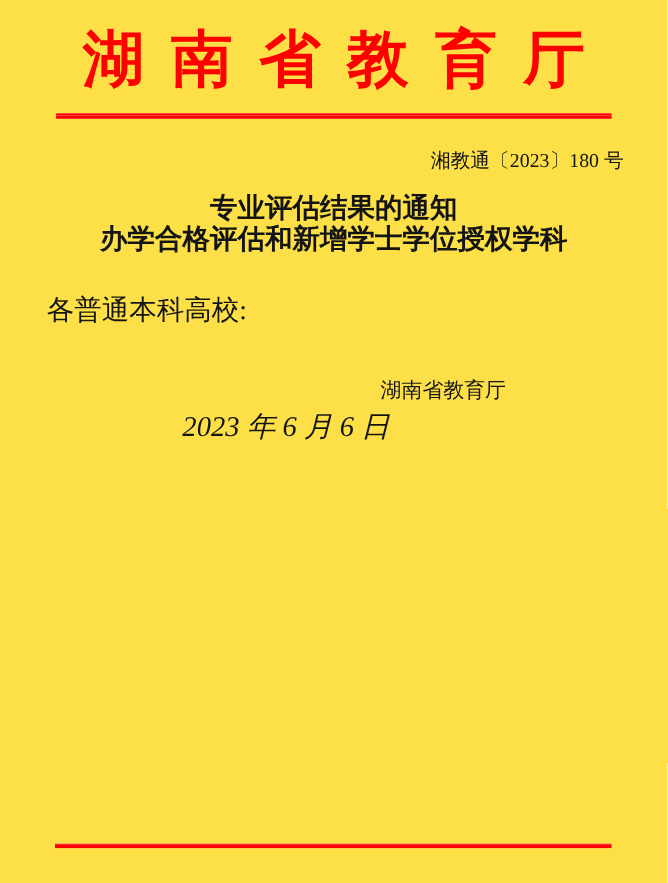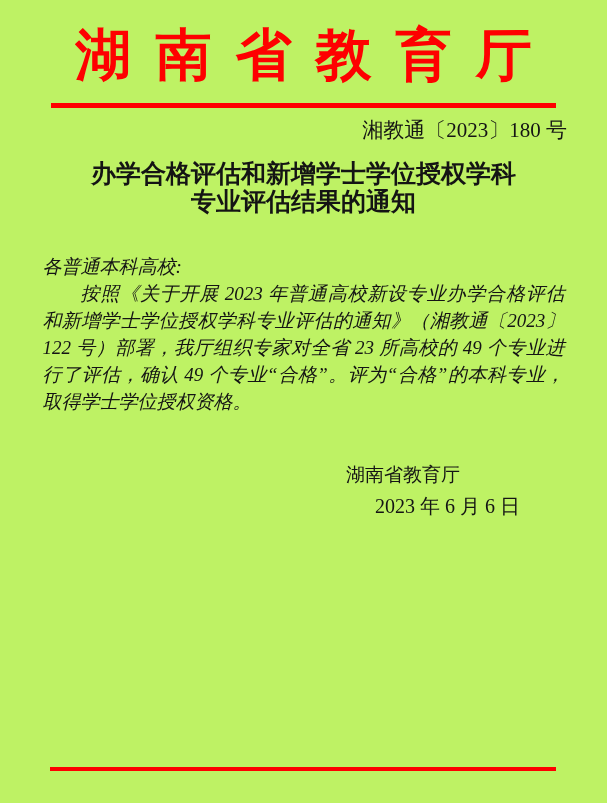"湖南省教育厅" .page { background: #bef264 -> #fde047 }
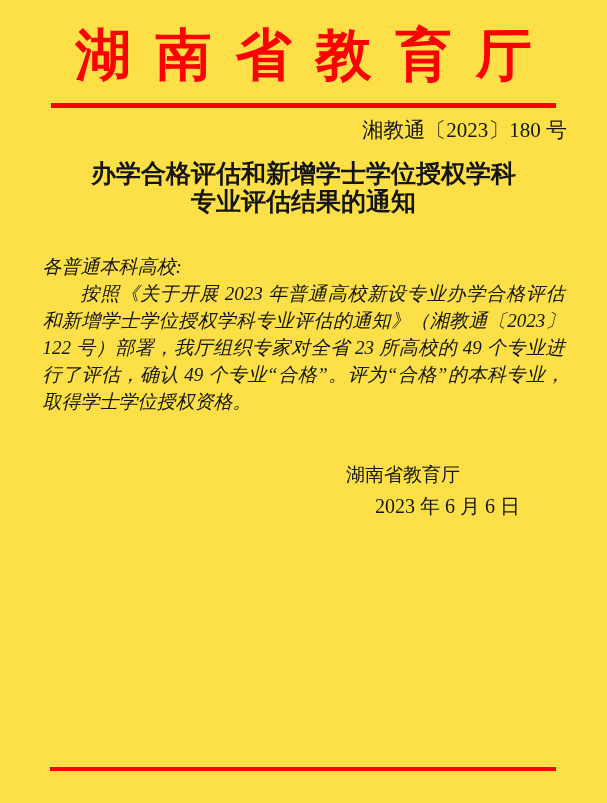"湘教通〔2023〕180 号" .doc-number { font-size: 21px -> 18px; margin-top: 11px -> 27px }
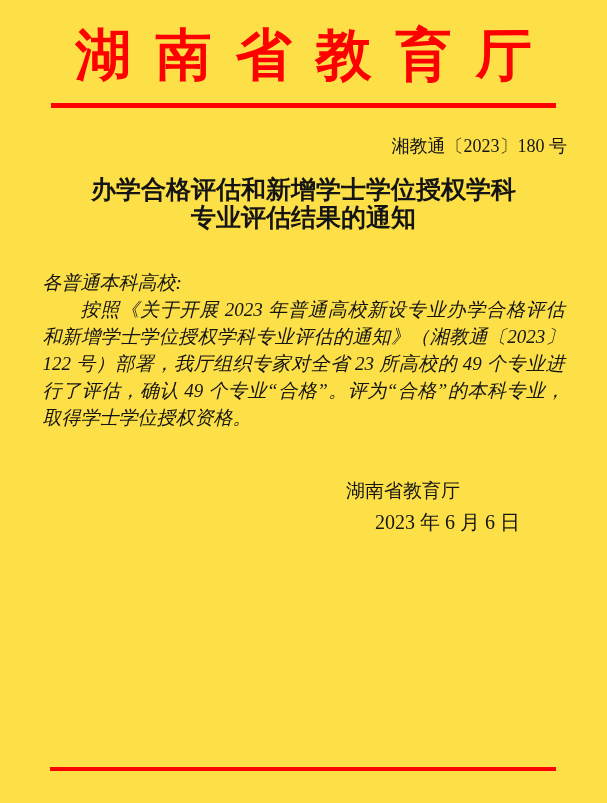"办学合格评估和新增学士学位授权学科" div { order: before "专业评估结果的通知" -> after "专业评估结果的通知" }
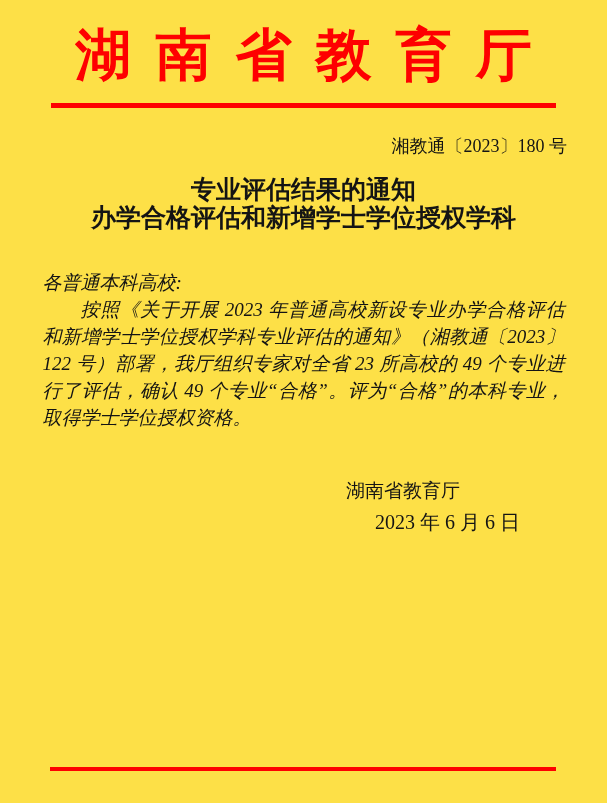"各普通本科高校:" .body-block { font-size: 19px -> 25px; font-style: italic -> none }
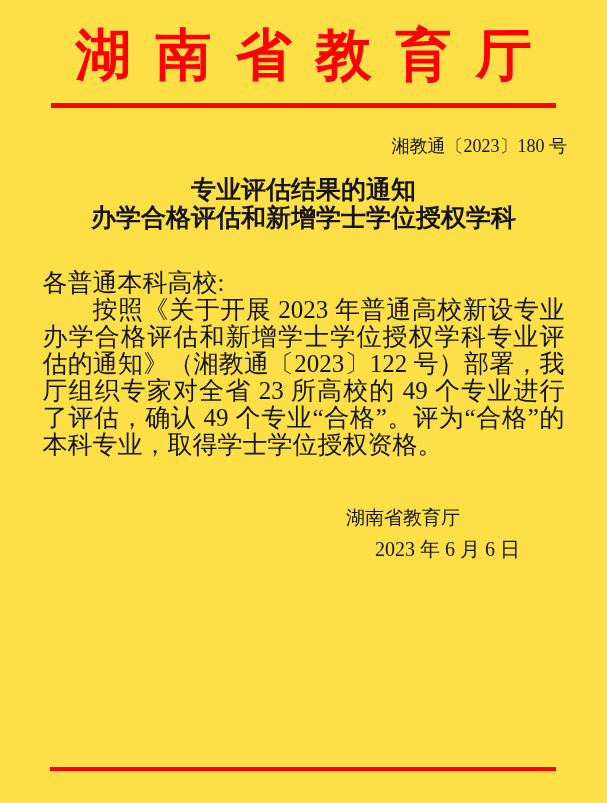"按照《关于开展 2023" div.para { html: <div>按照《关于开展 2023 年普通高校新设专业办学合格评估和新增学士学位授权学科专业评估的通知》（湘教通〔2023〕122 号）部署，我厅组织专家对全省 23 所高校的 49 个专业进行了评估，确认 49 个专业“合格”。评为“合格”的本科专业，取得学士学位授权资格。</div> -> none }
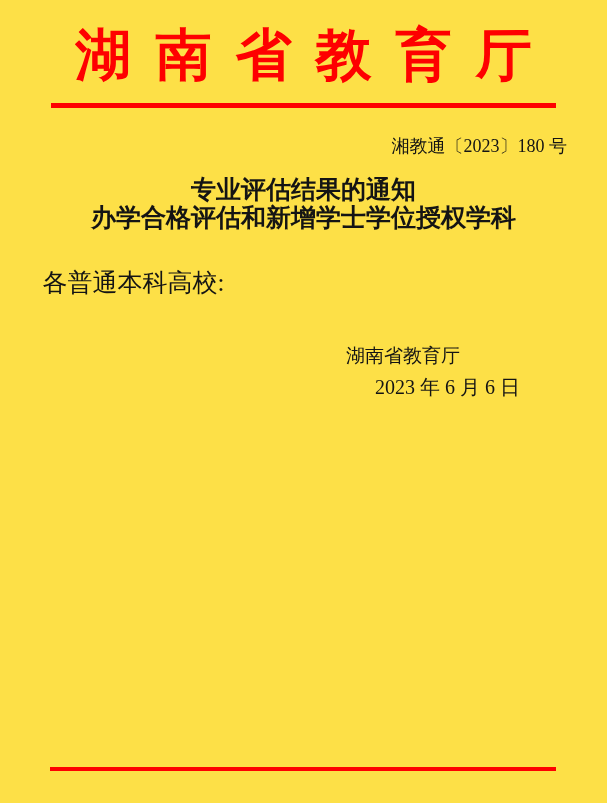"2023 年 6 月 6" .date-line { font-size: 20px -> 26px; font-style: none -> italic; text-align: right -> center }
